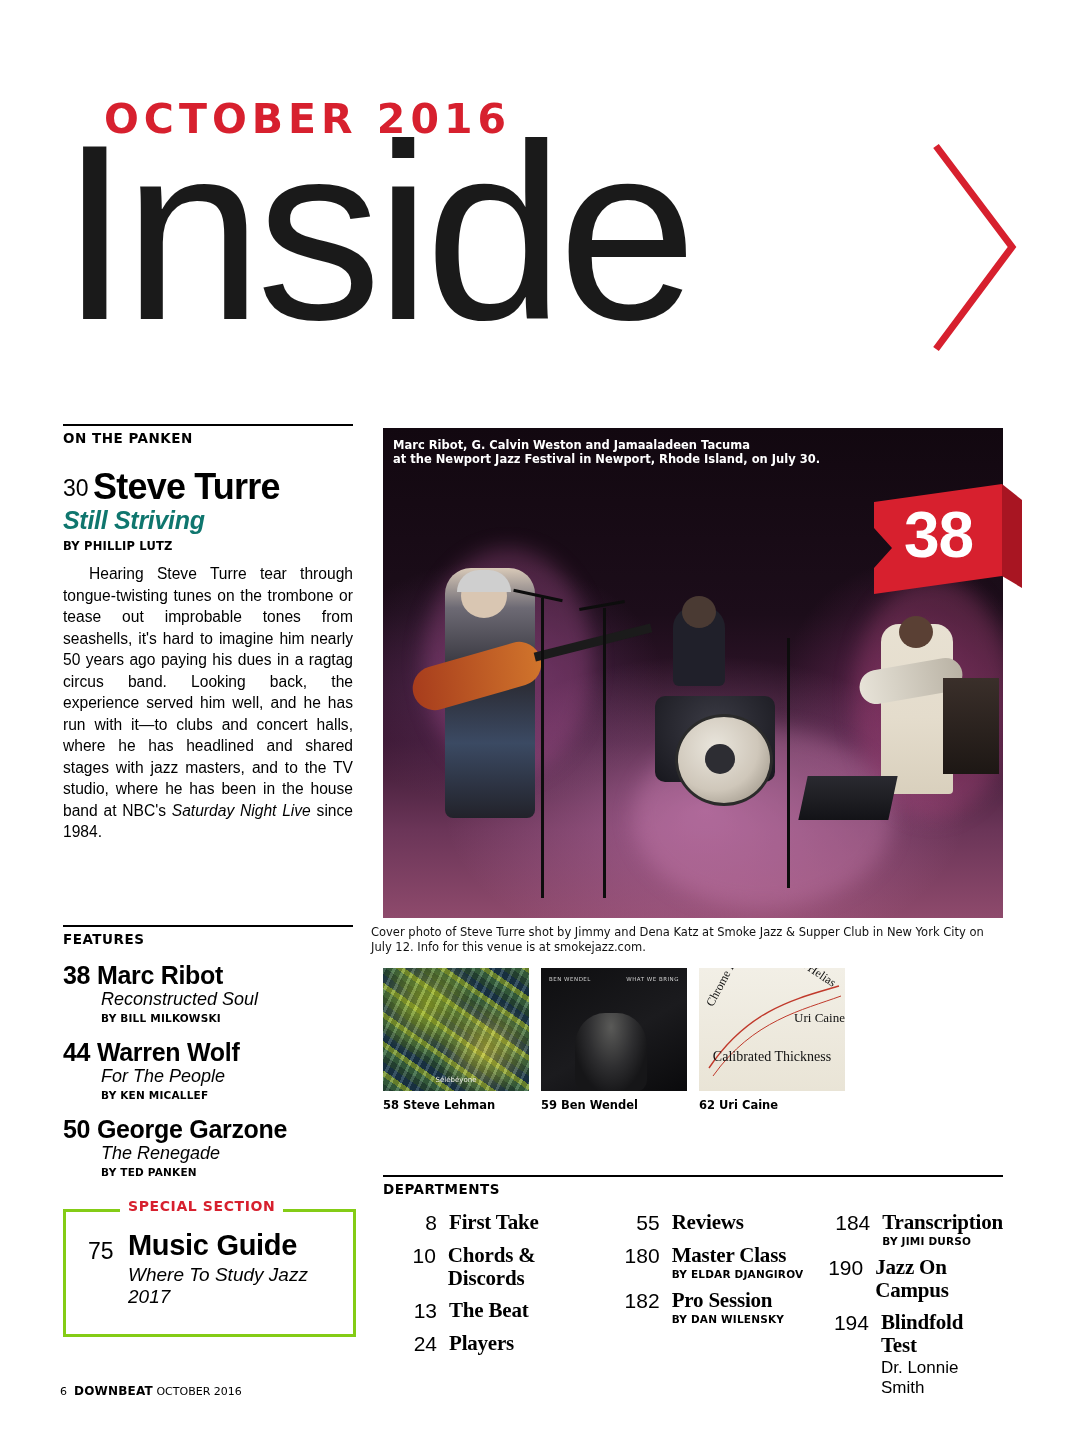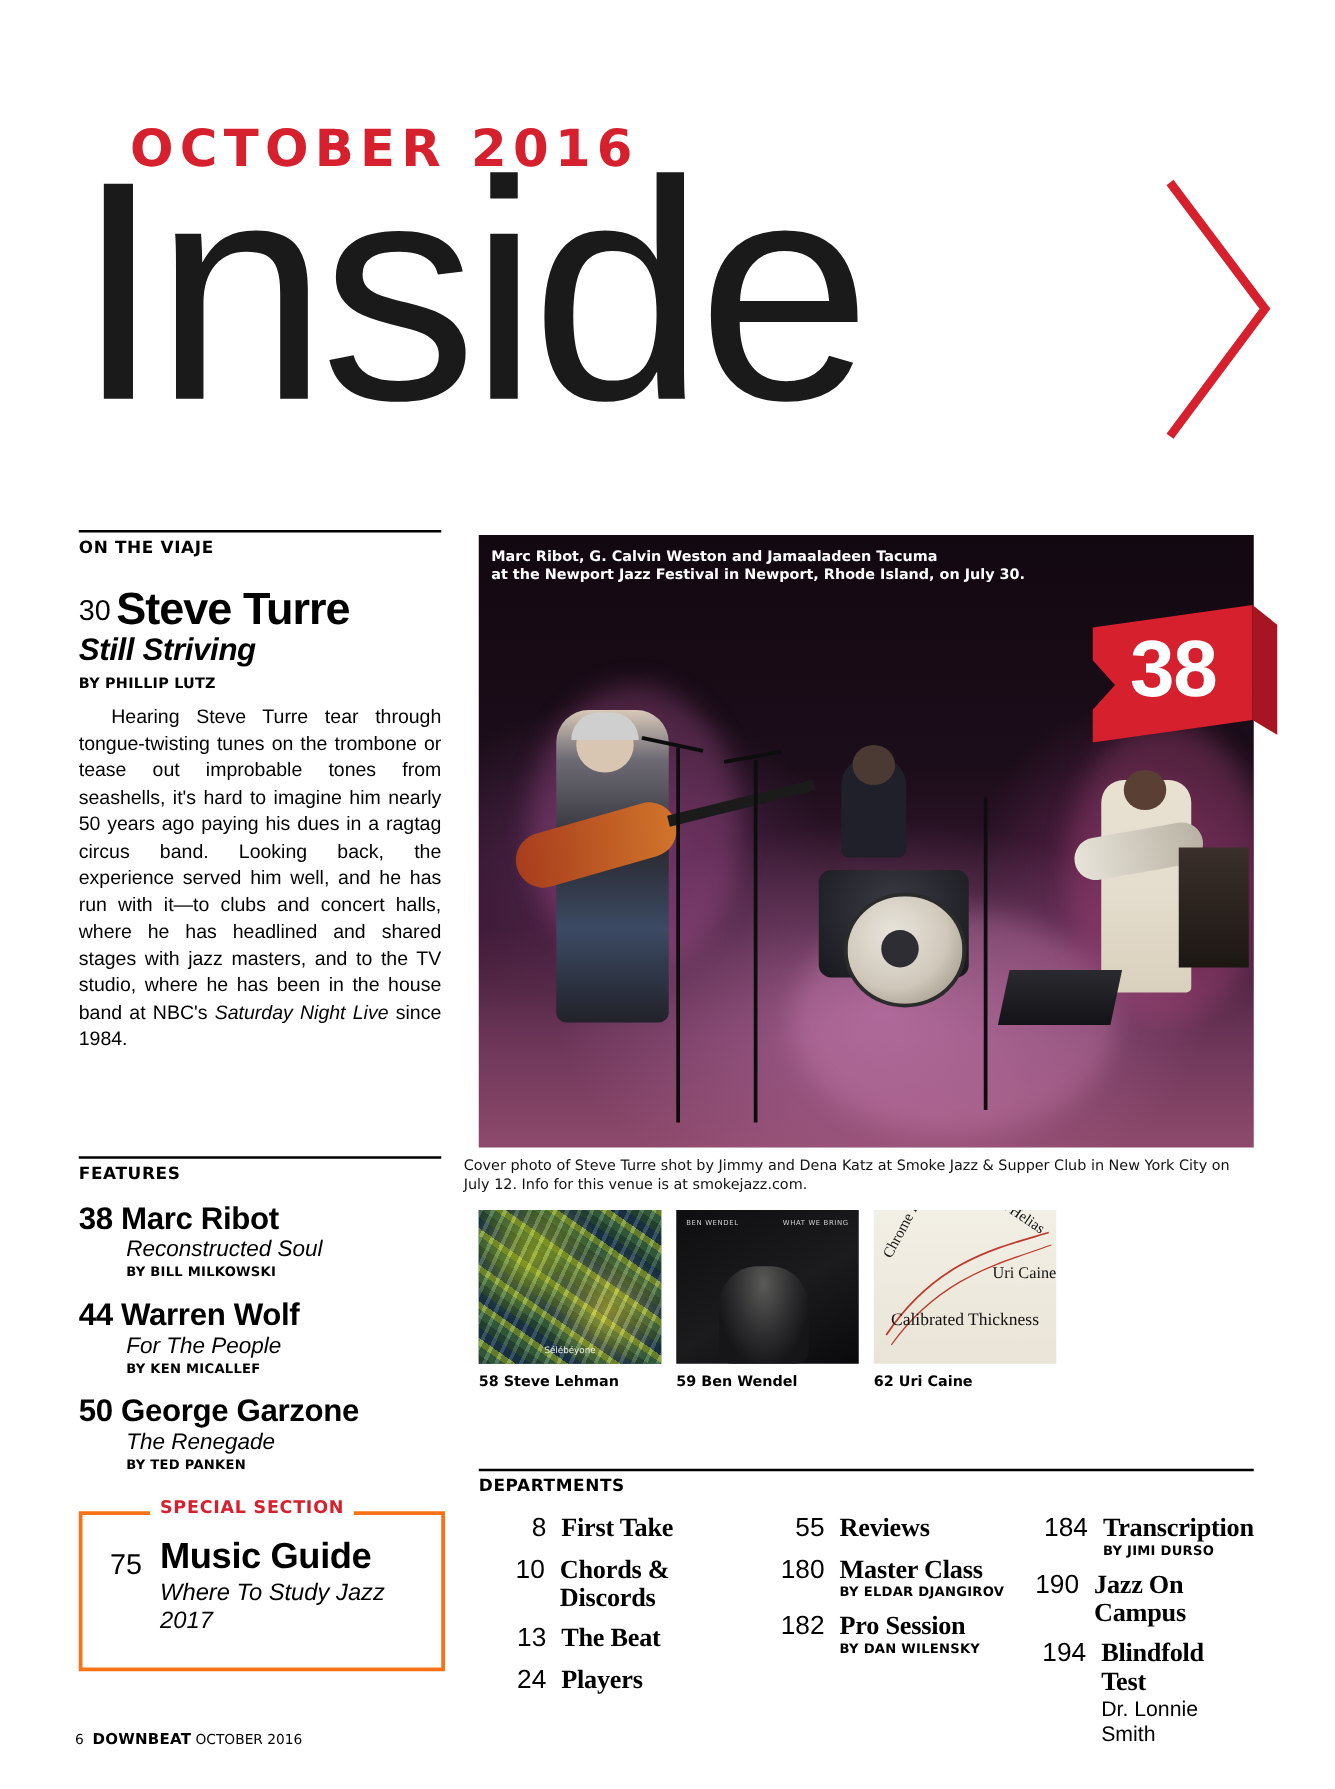"ON THE VIAJE" div.sec-label { text: VIAJE -> PANKEN }
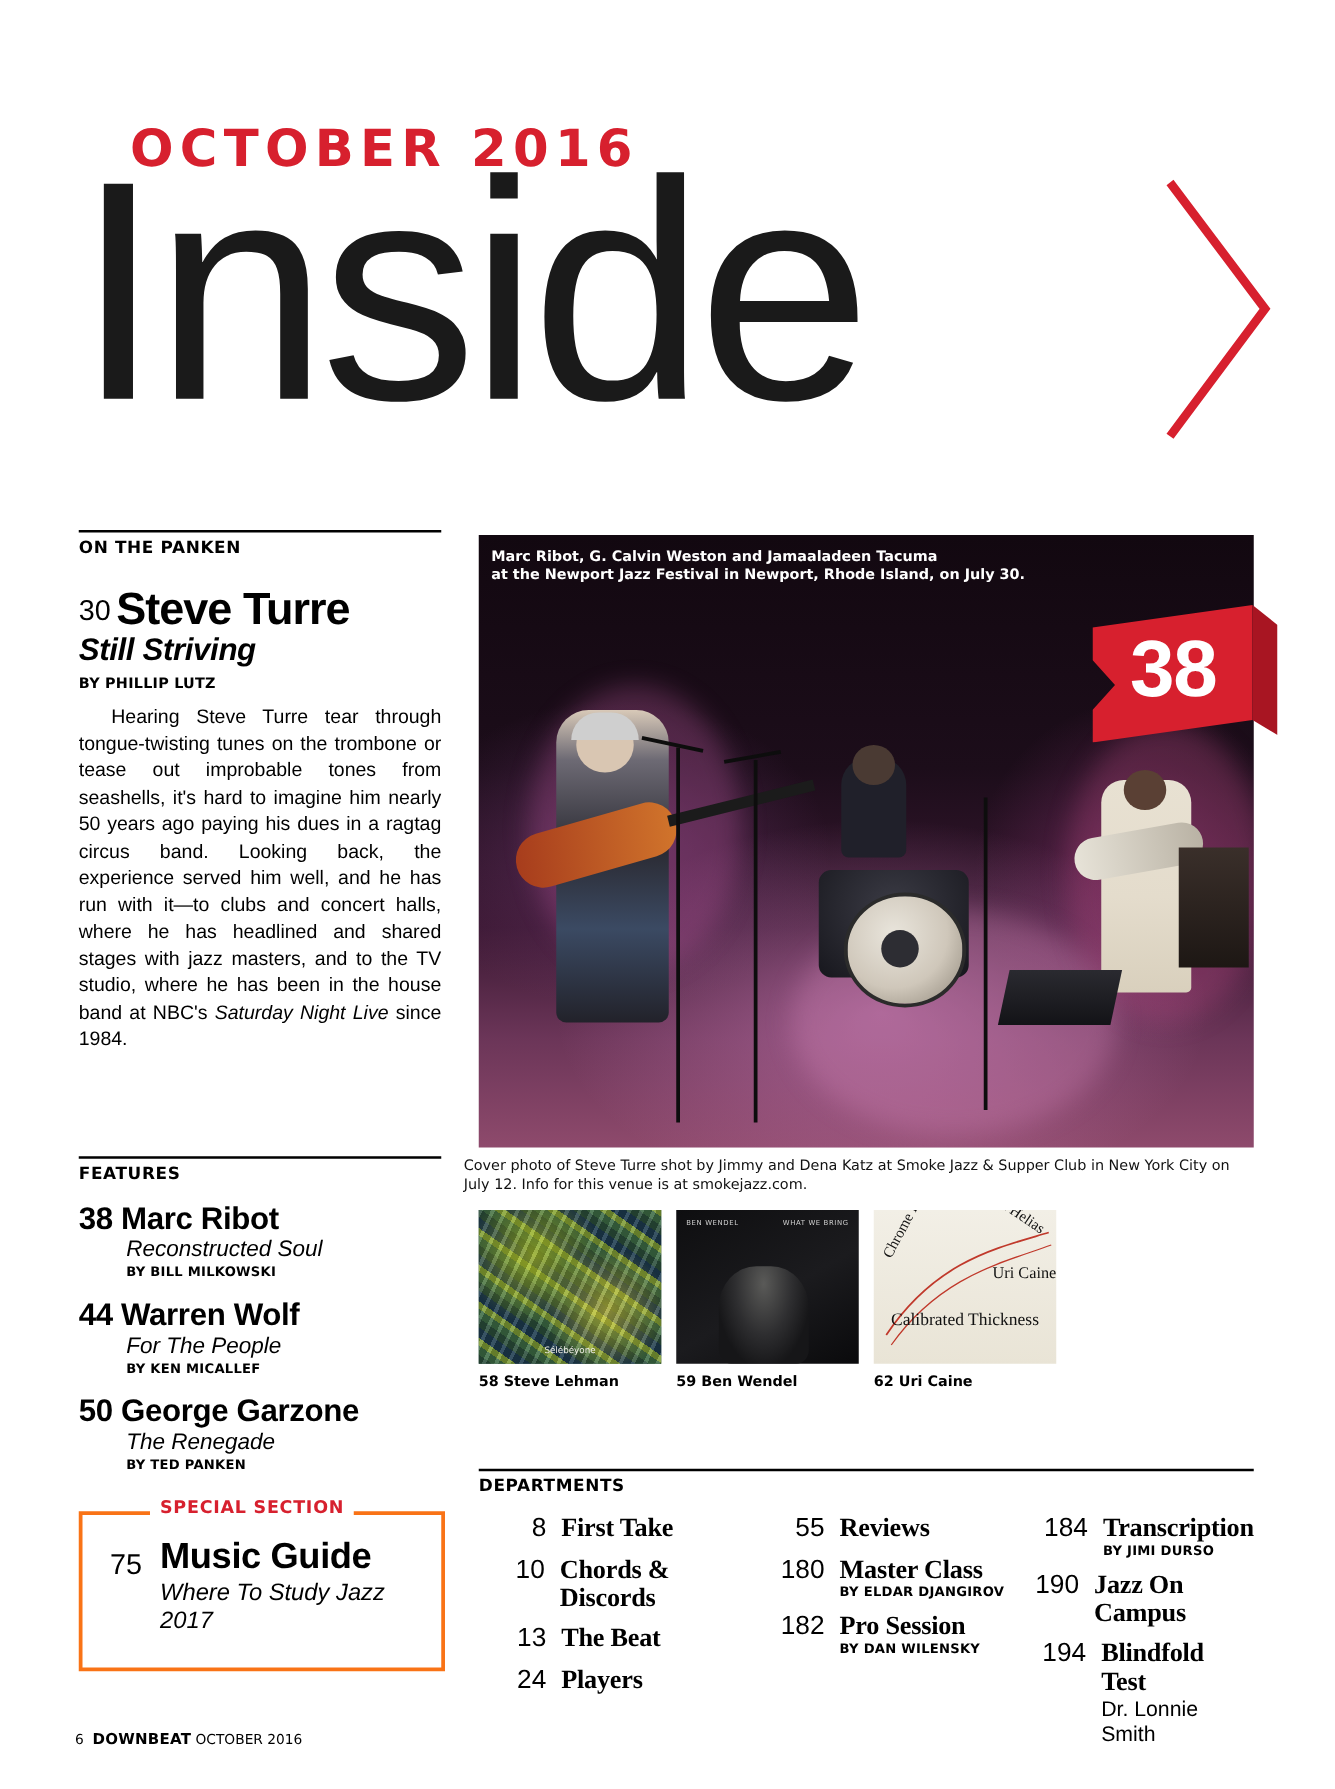"Still Striving" #cover-entry .subtitle { color: #000000 -> #0f766e }
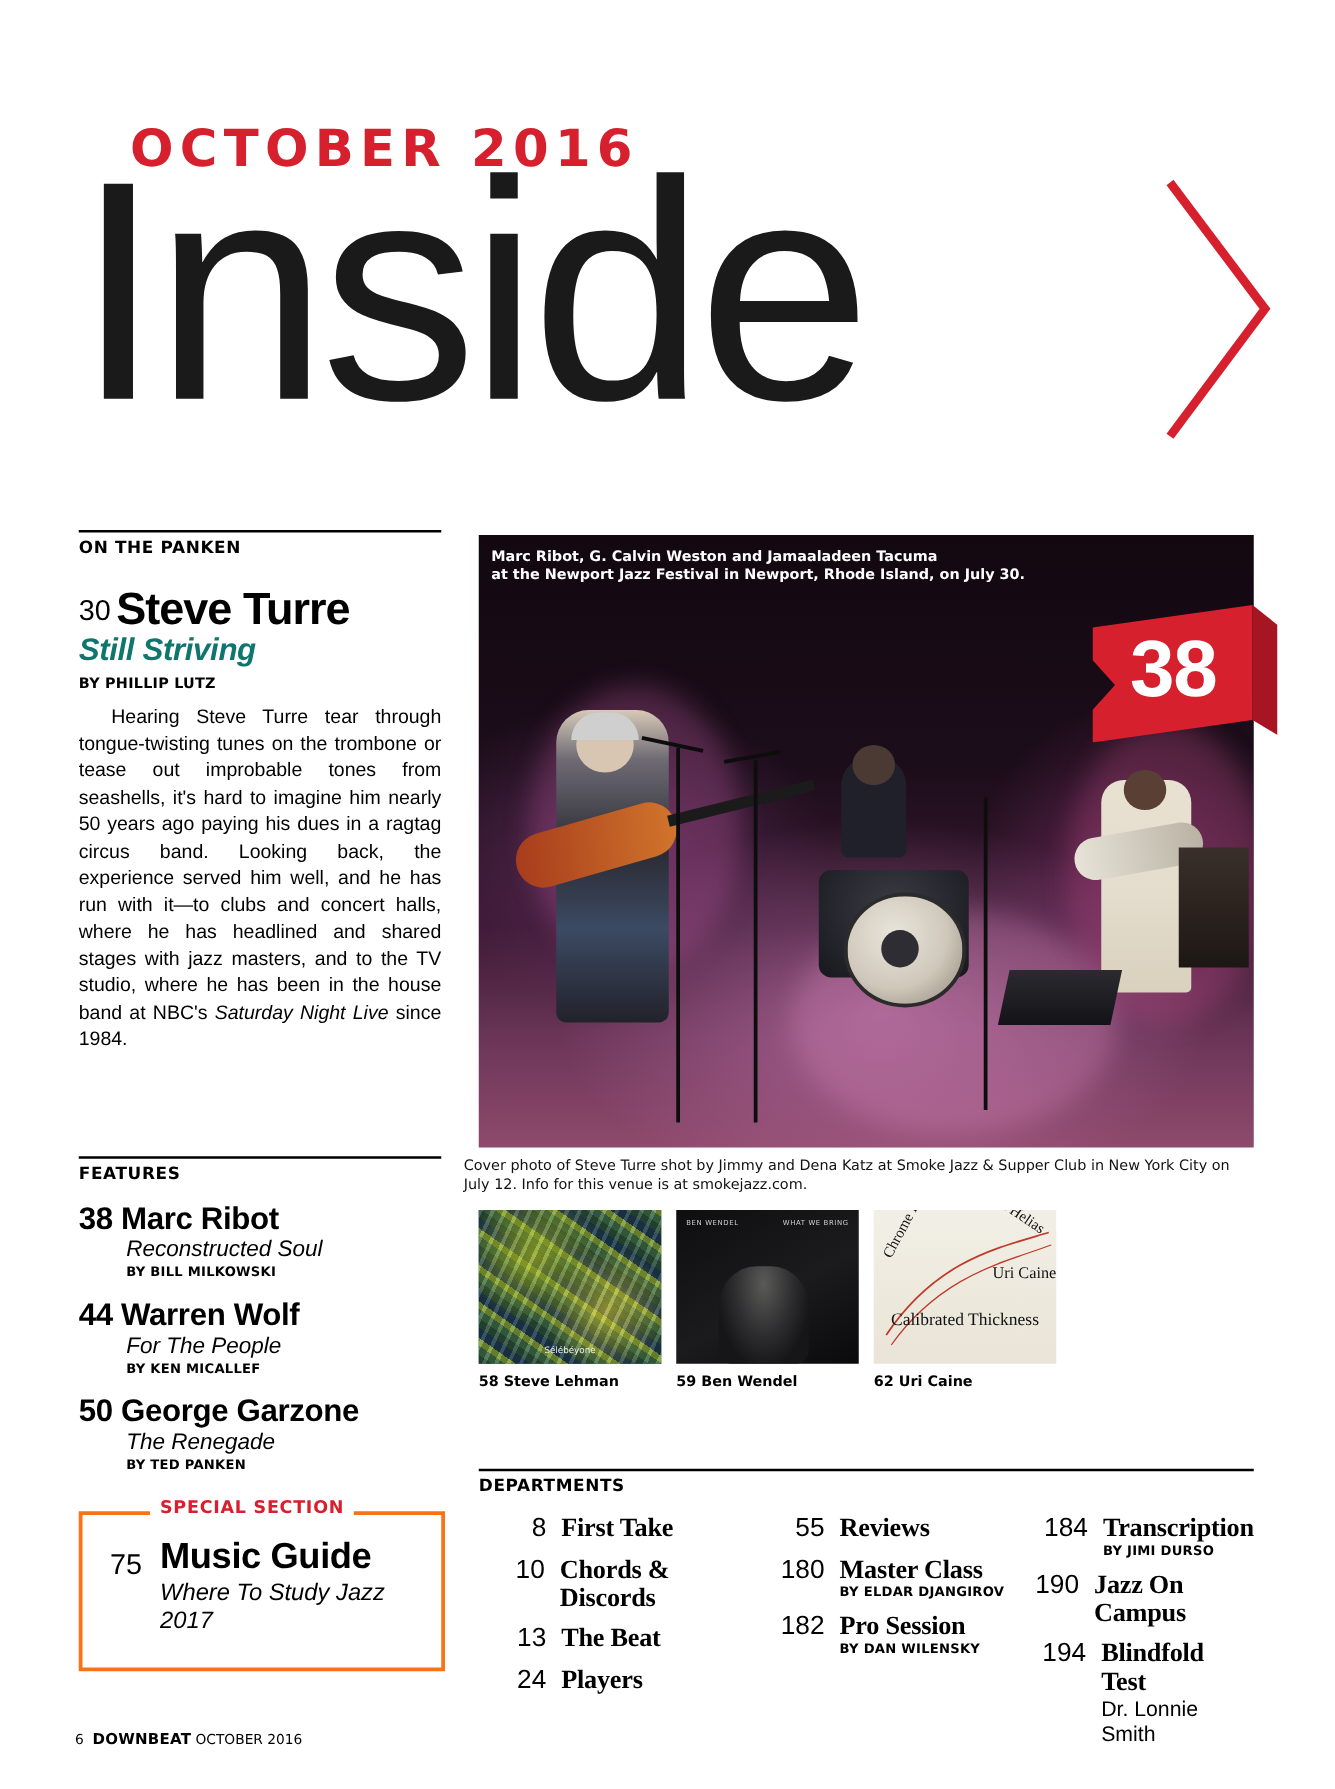"75" #special-box { border: 3px solid #f97316 -> 3px solid #84cc16 }
